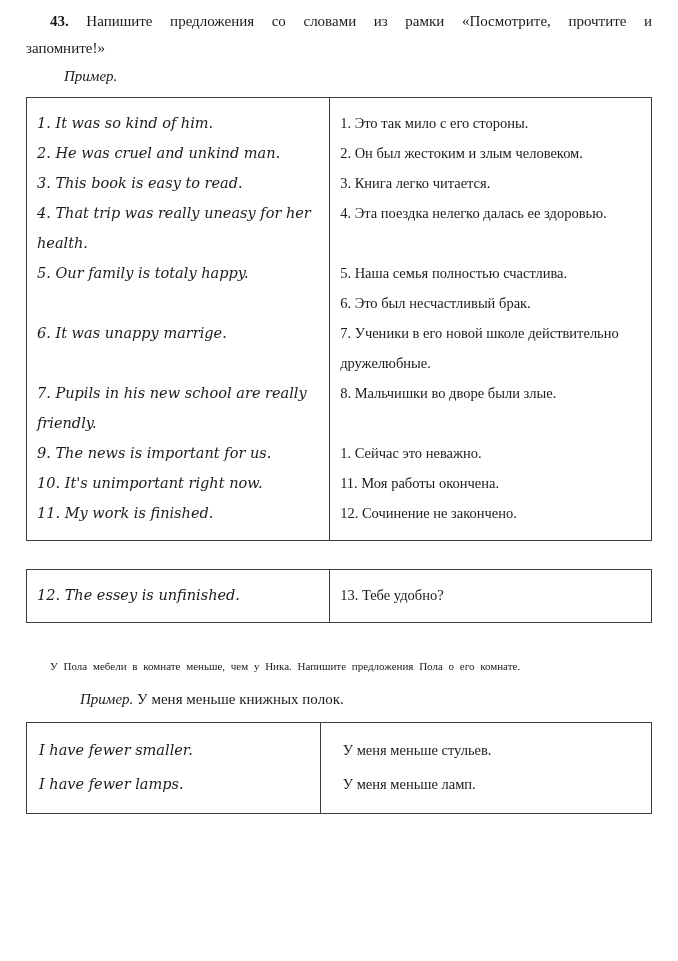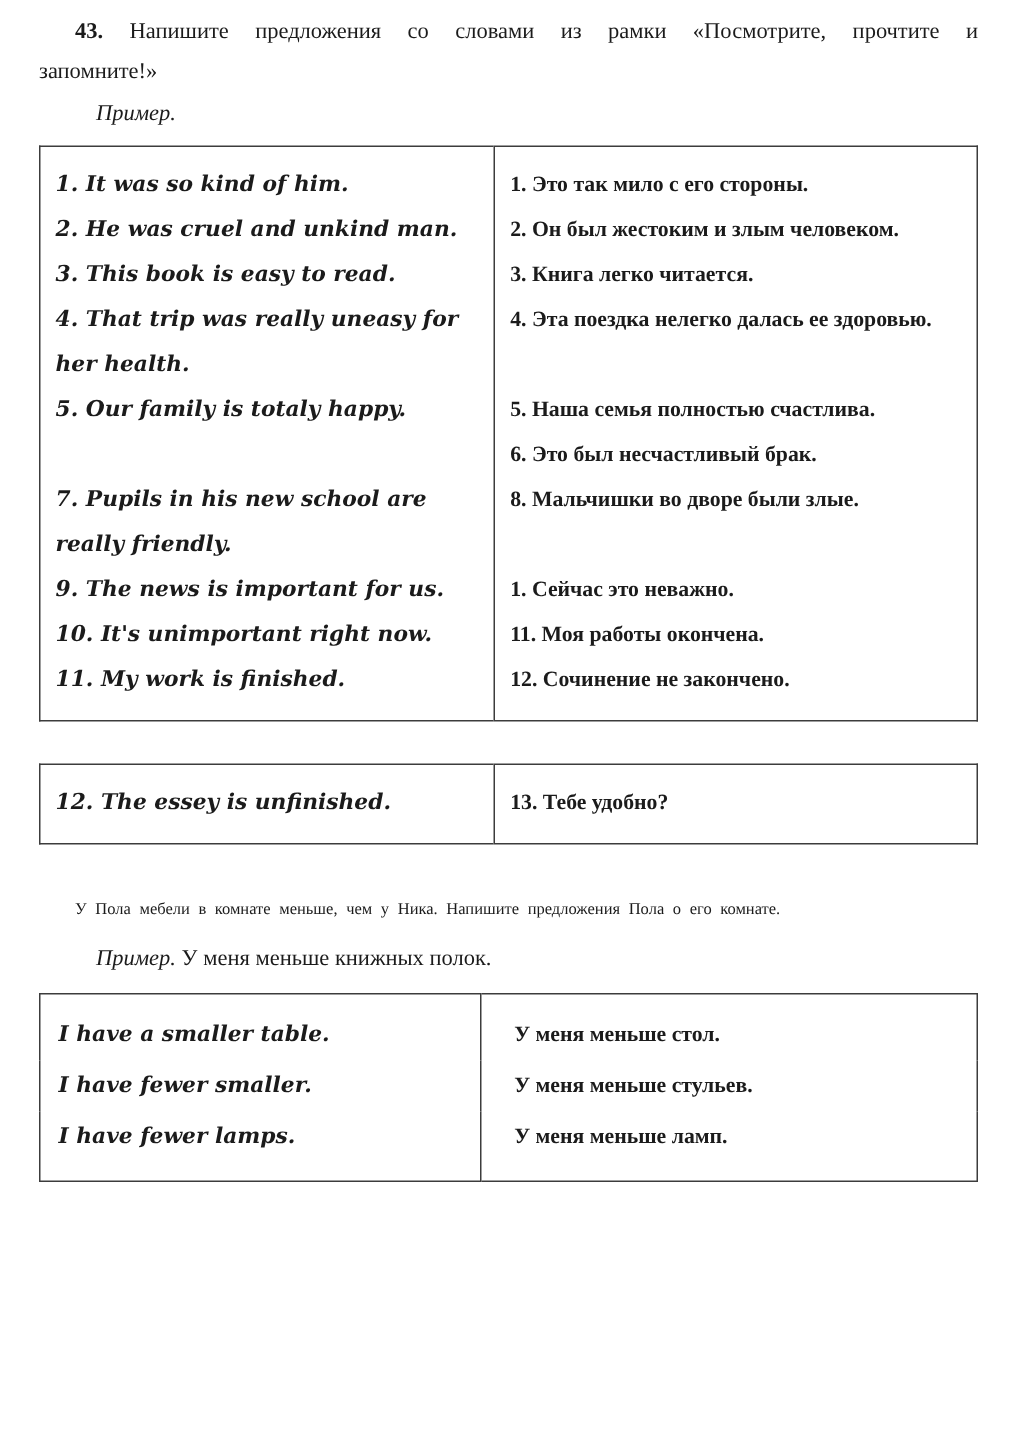"1. It was so kind" table.tbl td { font-weight: bold -> none }
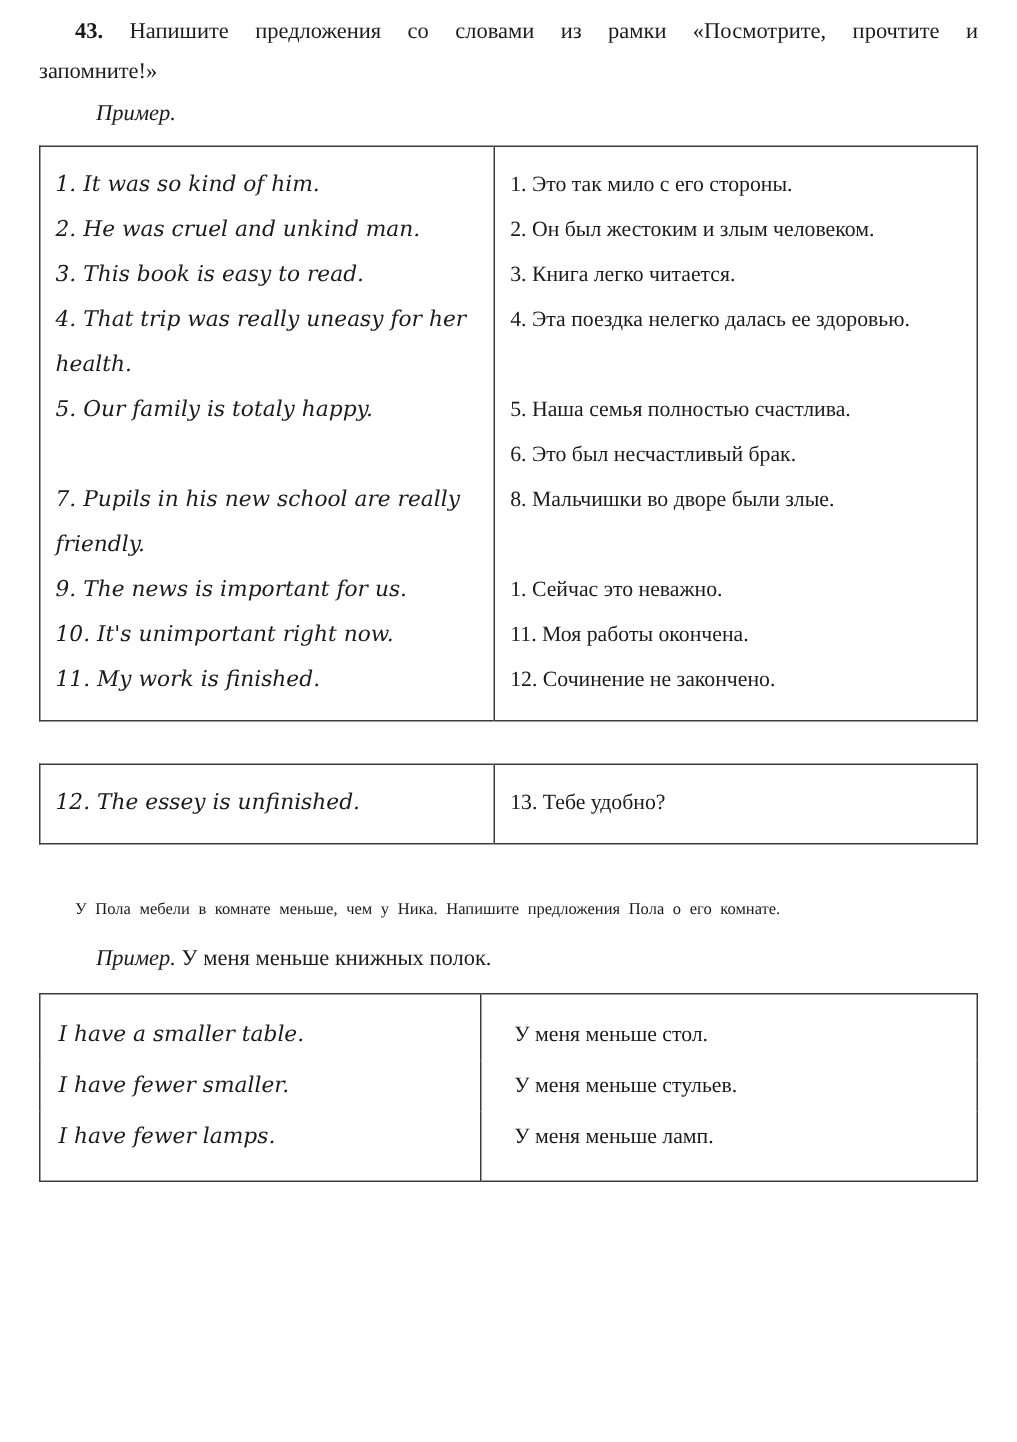"6. It was unappy marrige." tr { html: none -> <tr> <td>6. It was unappy marrige.</td> <td>7. Ученики в его новой школе действительно дружелюбные.</td> </tr> }
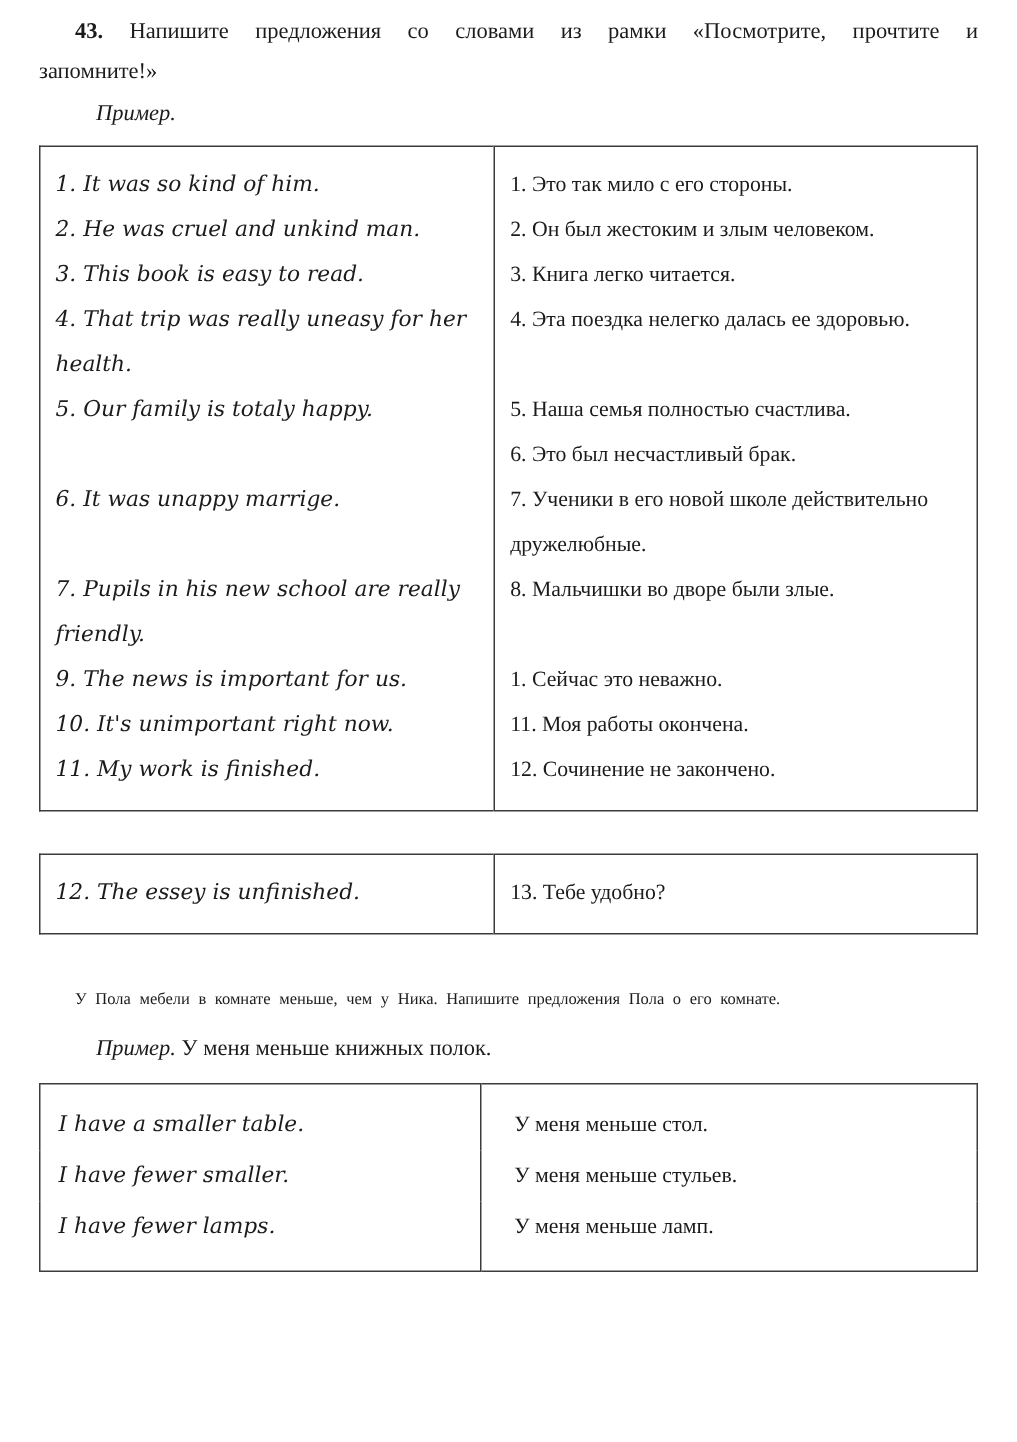"Пример. У меня меньше книжных" .example2 { margin: 4px 0 14px 38px -> 4px 0 14px 54px }
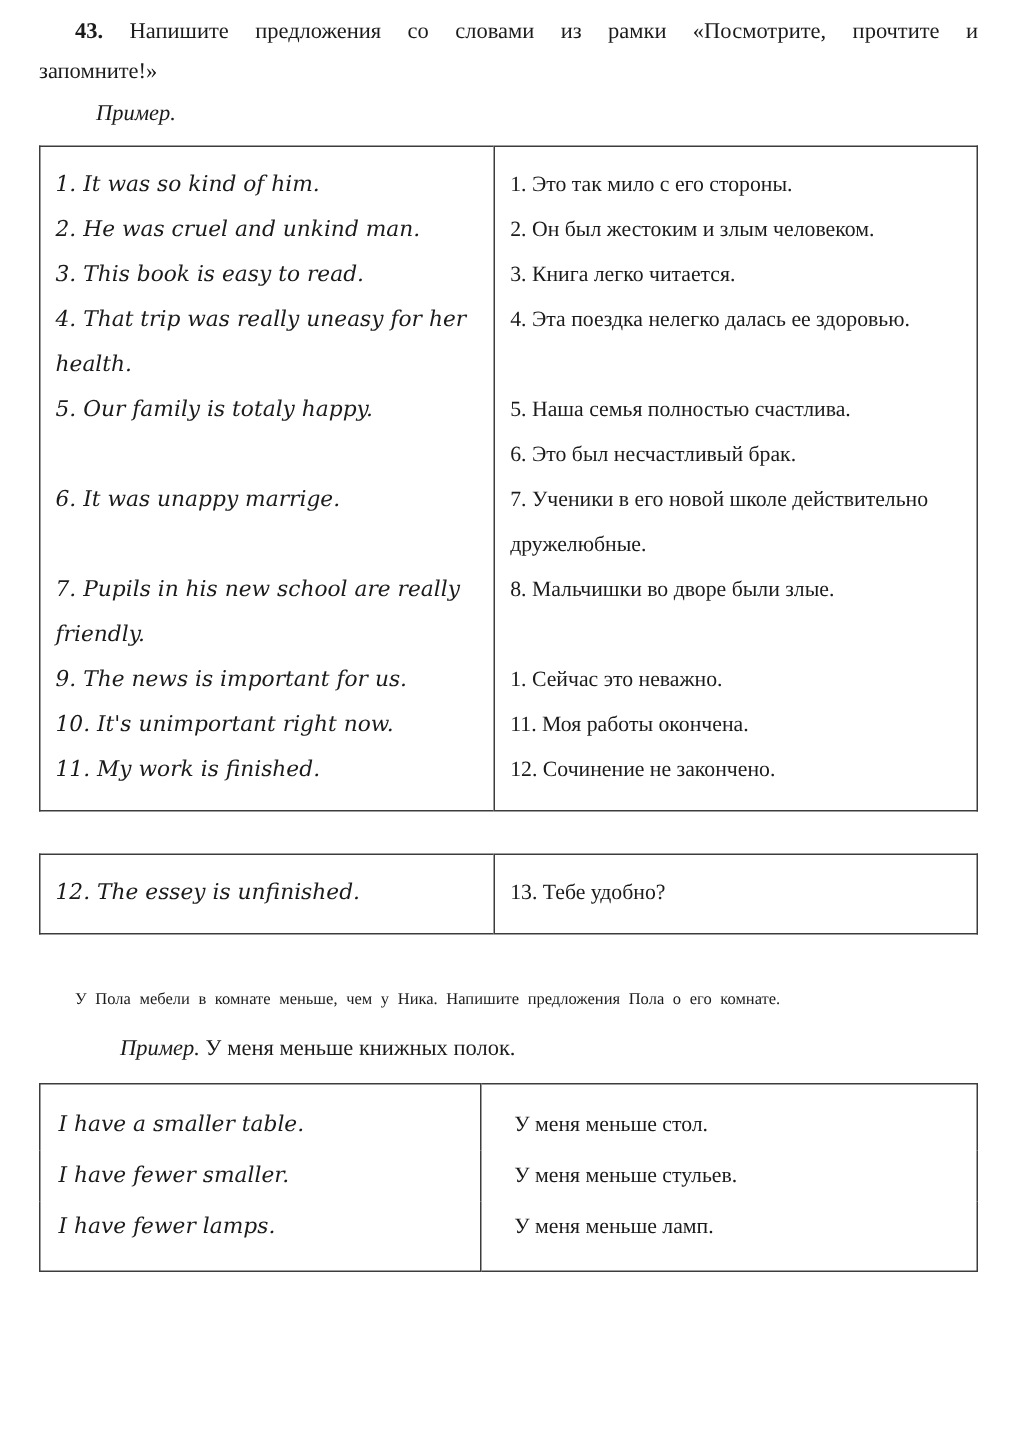"I have a smaller table." tr { html: <tr> <td>I have a smaller table.</td> <td>У меня меньше стол.</td> </tr> -> none }
